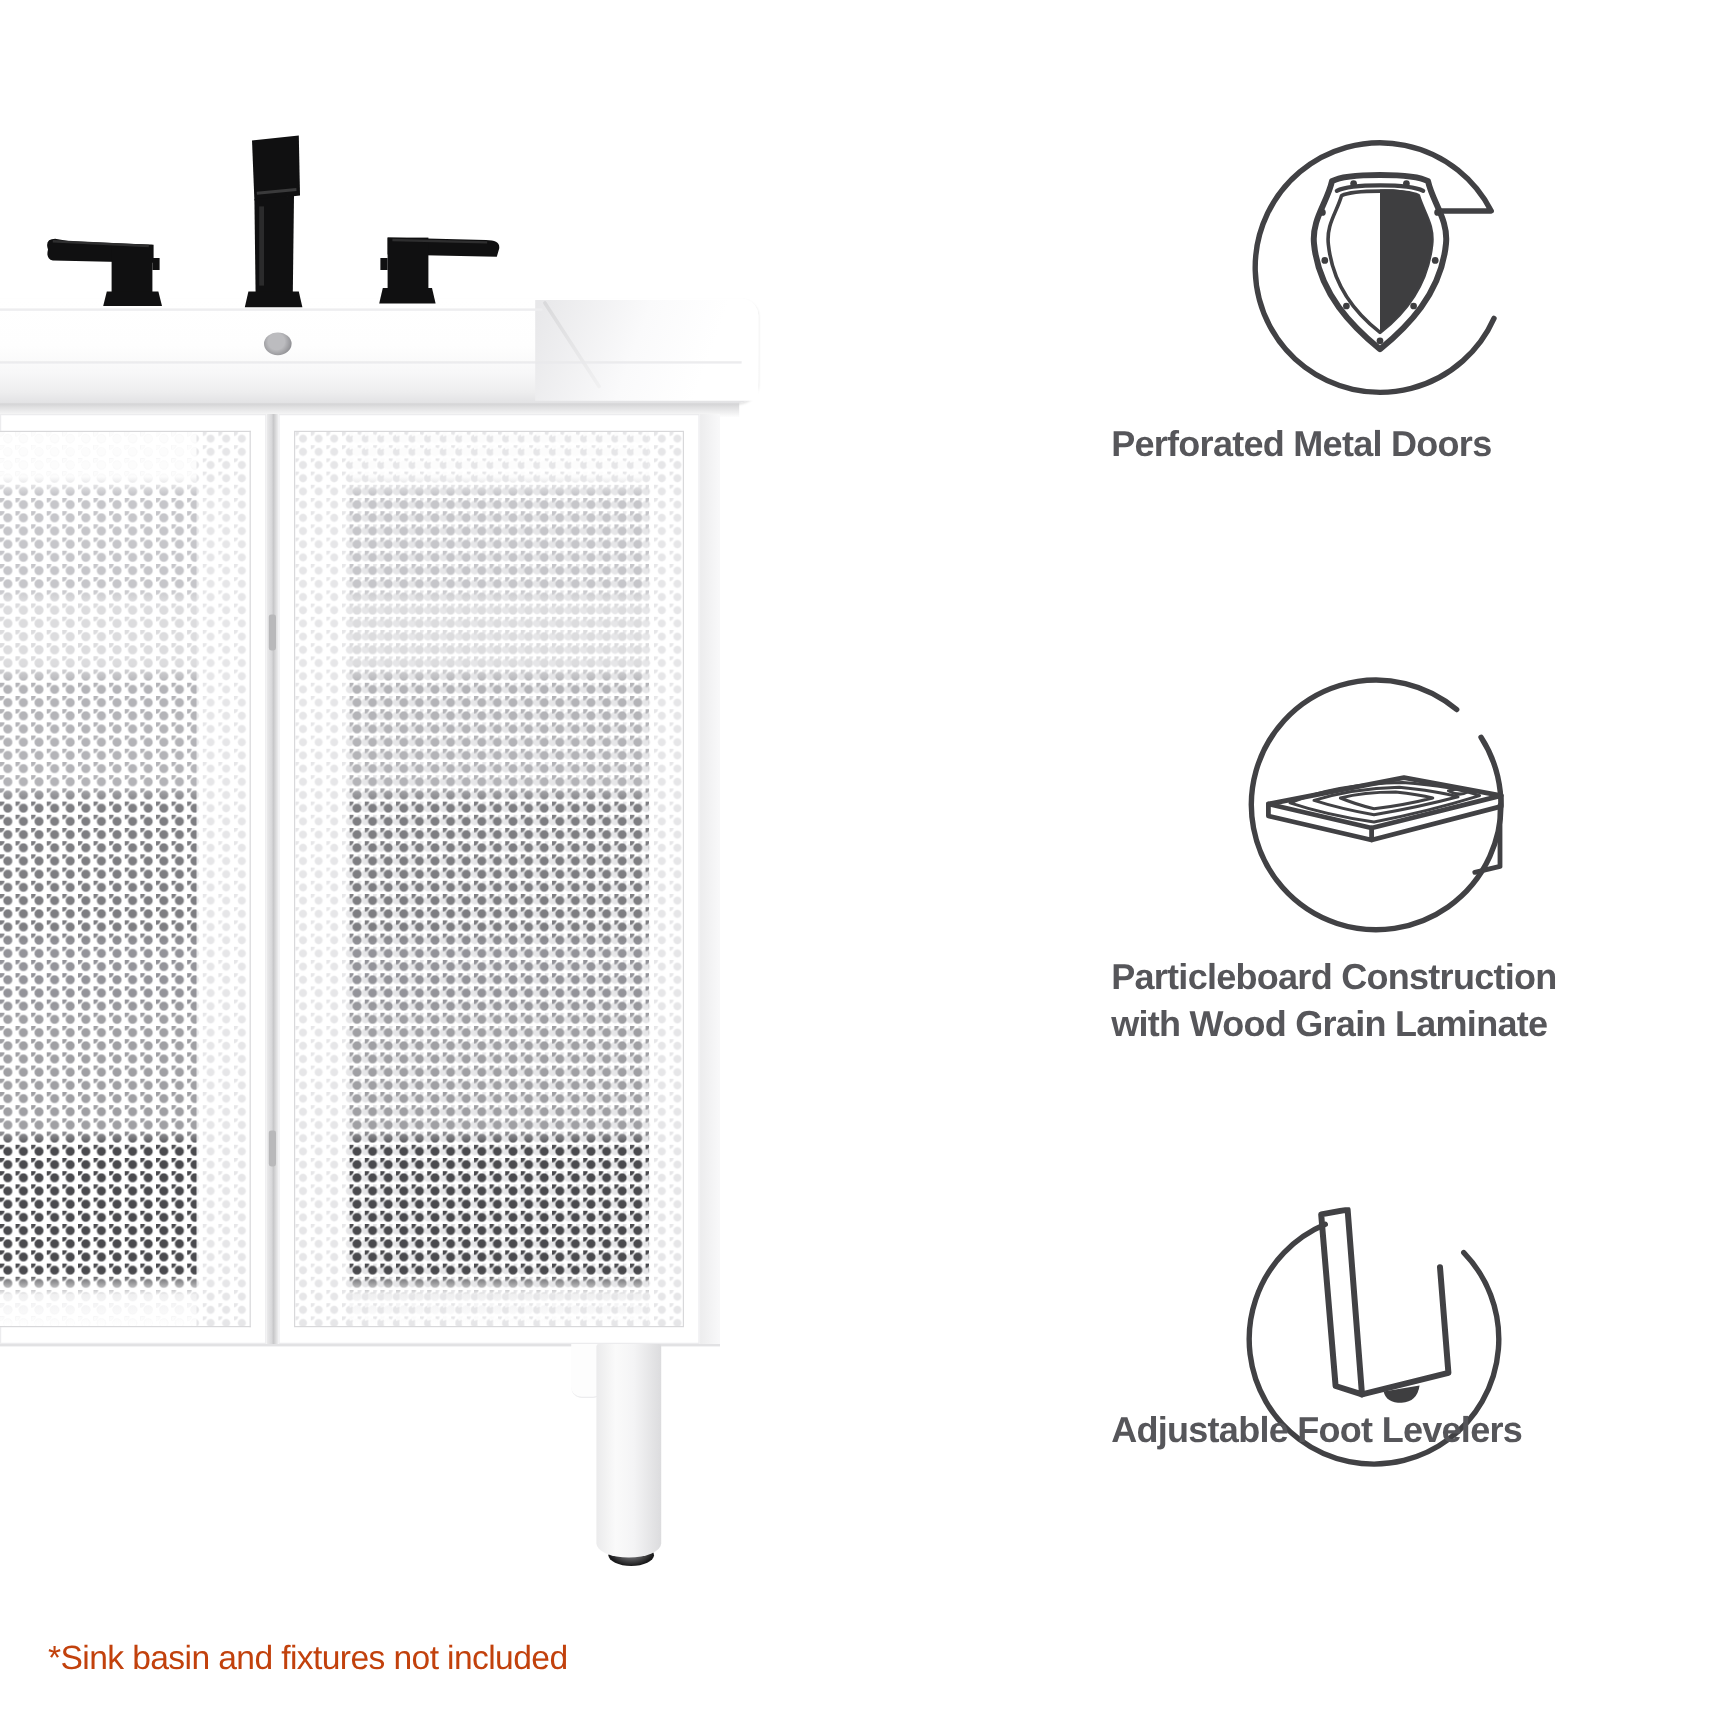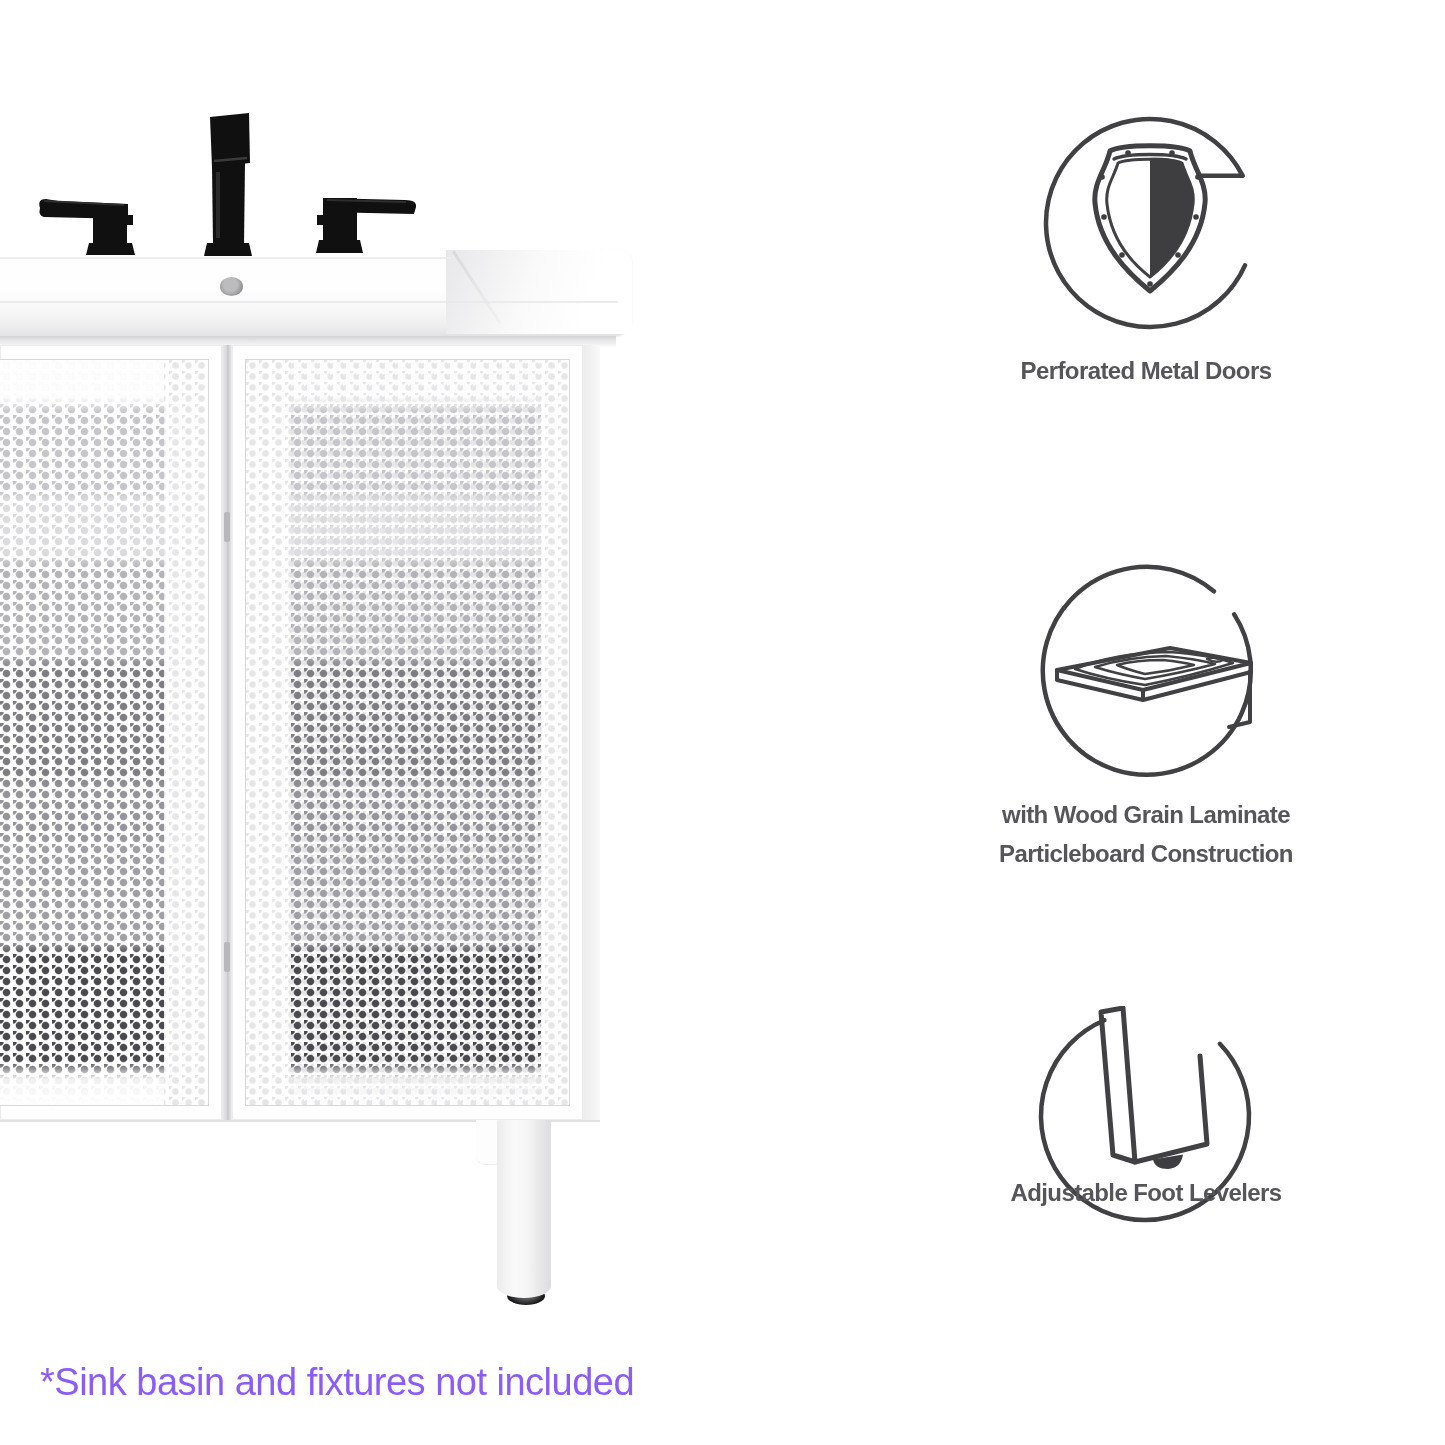"Perforated Metal Doors" .feature-label { font-size: 24px -> 30px; text-align: center -> none }
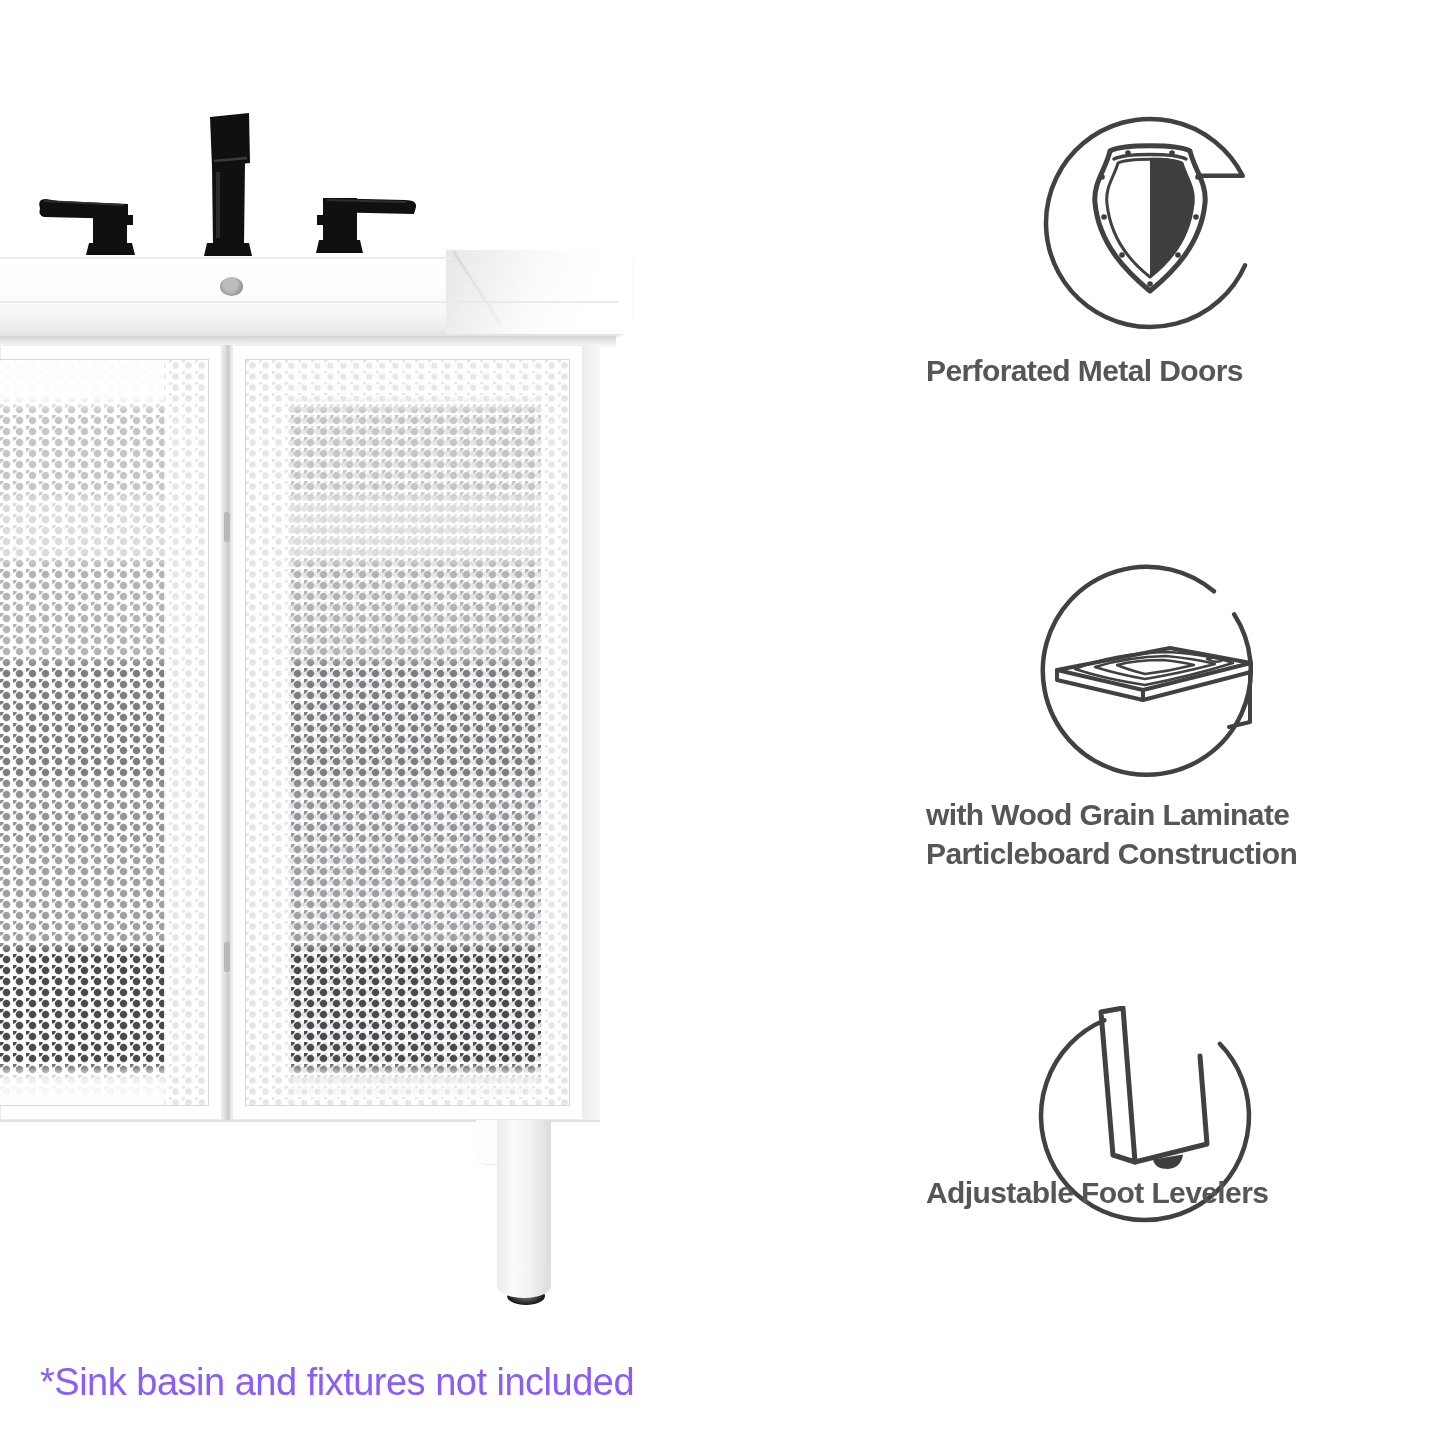"with Wood Grain Laminate" div { order: before "Particleboard Construction" -> after "Particleboard Construction" }
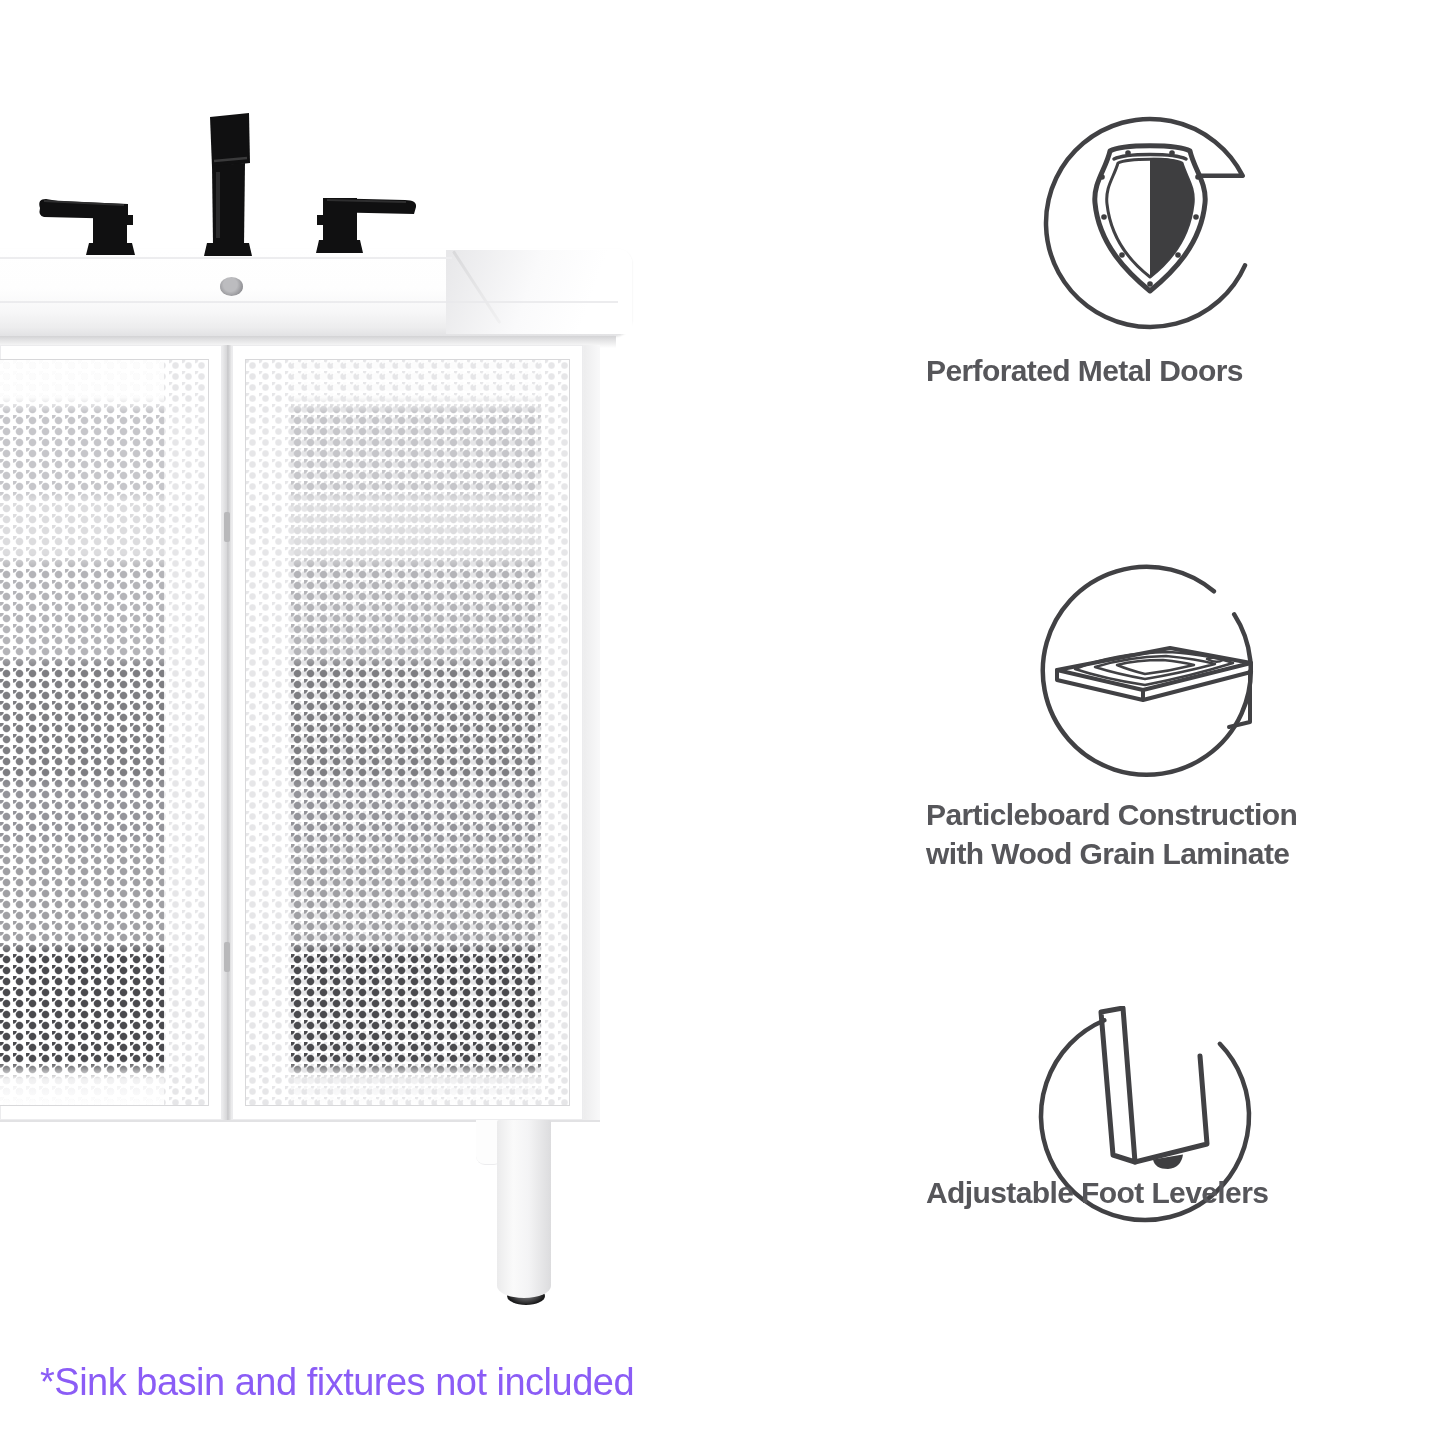"*Sink basin and fixtures not" .footnote { color: #8b5cf6 -> #c2410c; font-size: 38px -> 28px }
